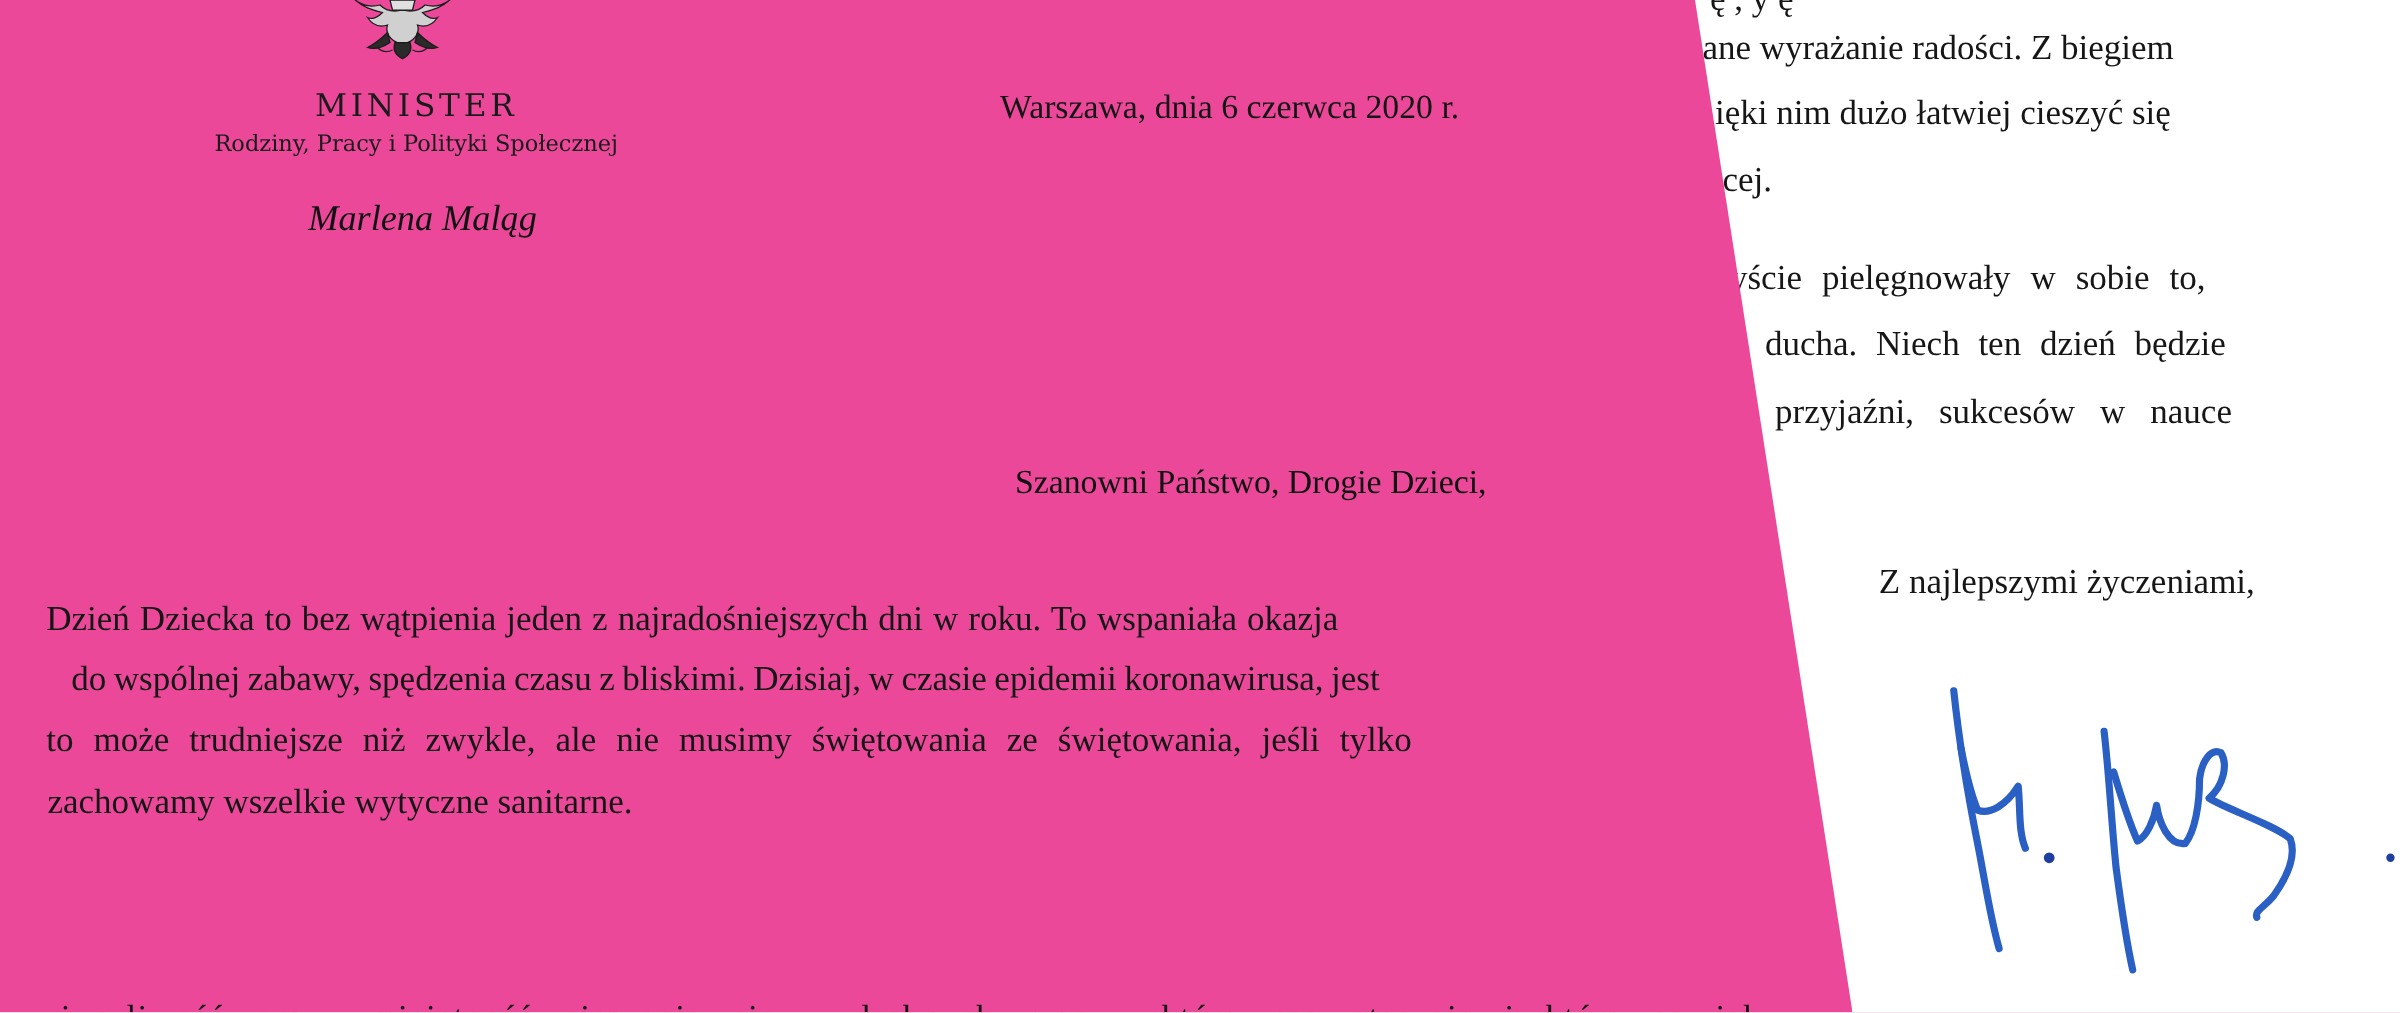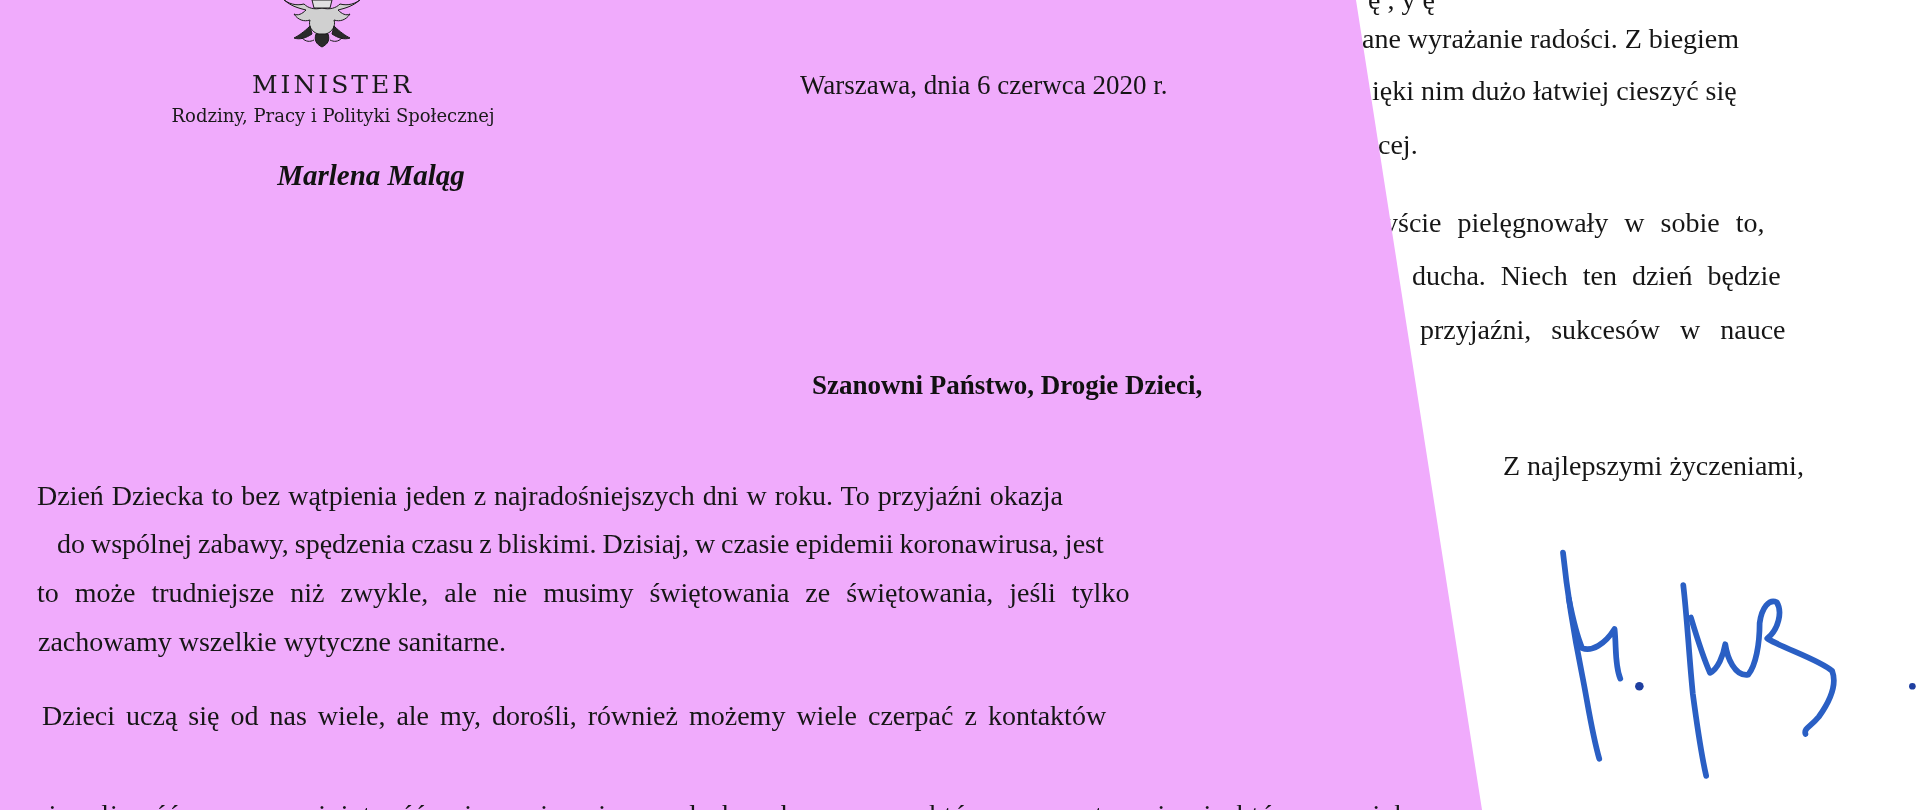"MINISTER" .page-front { background: #f0abfc -> #ec4899 }
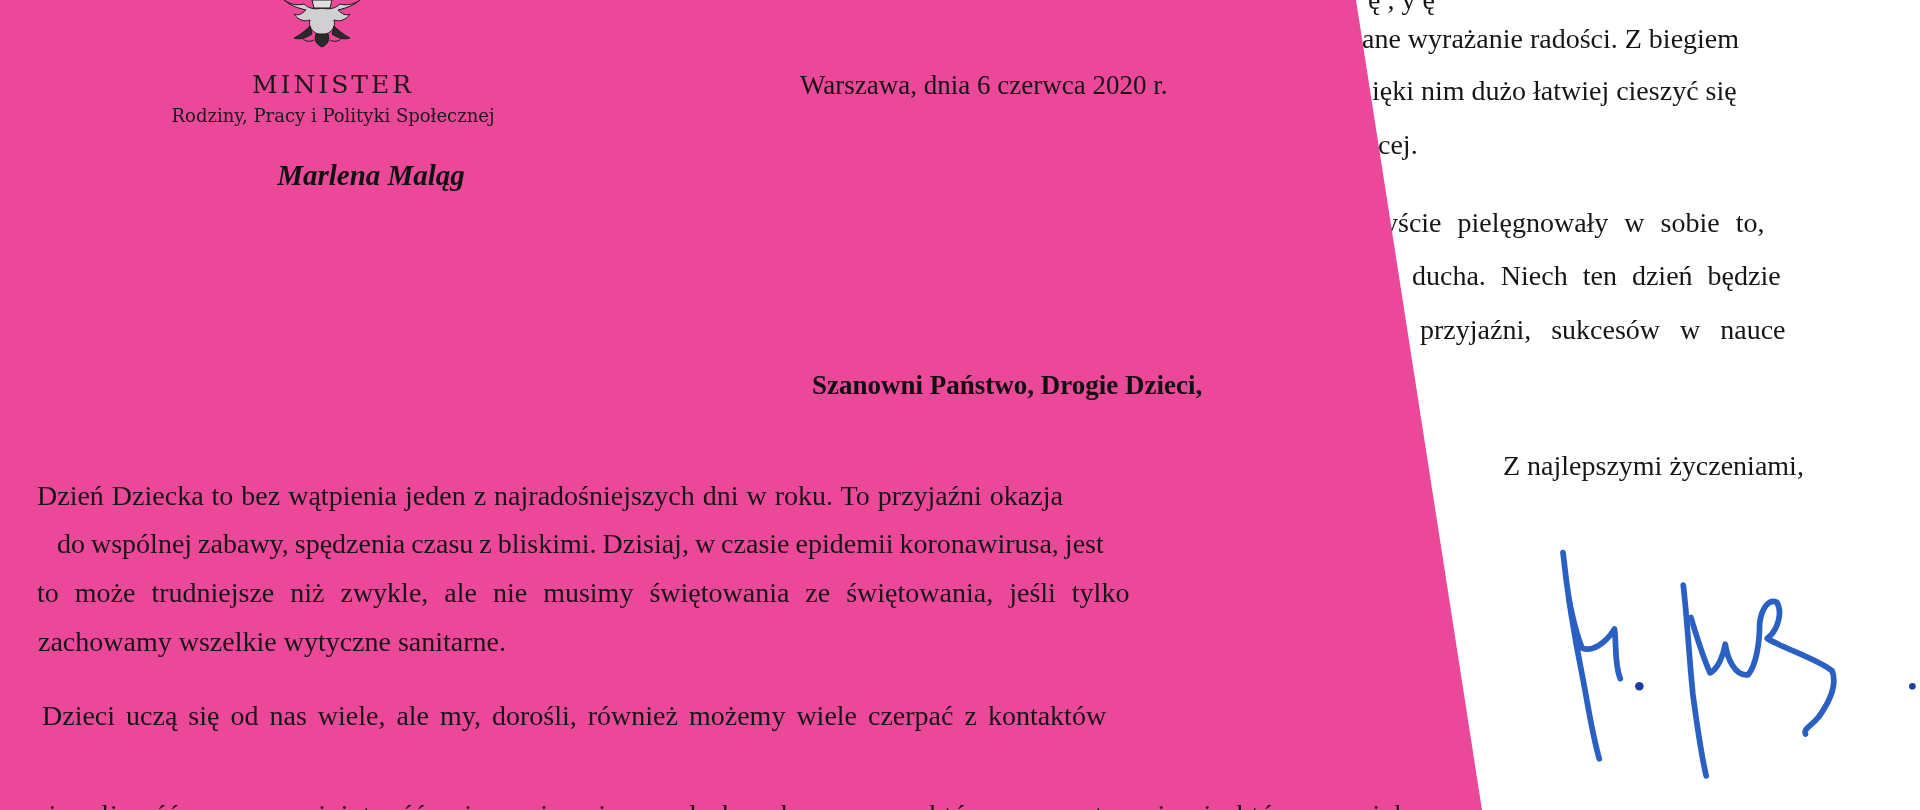"Marlena Maląg" .minister-name { font-weight: bold -> normal; padding-left: 33px -> none }
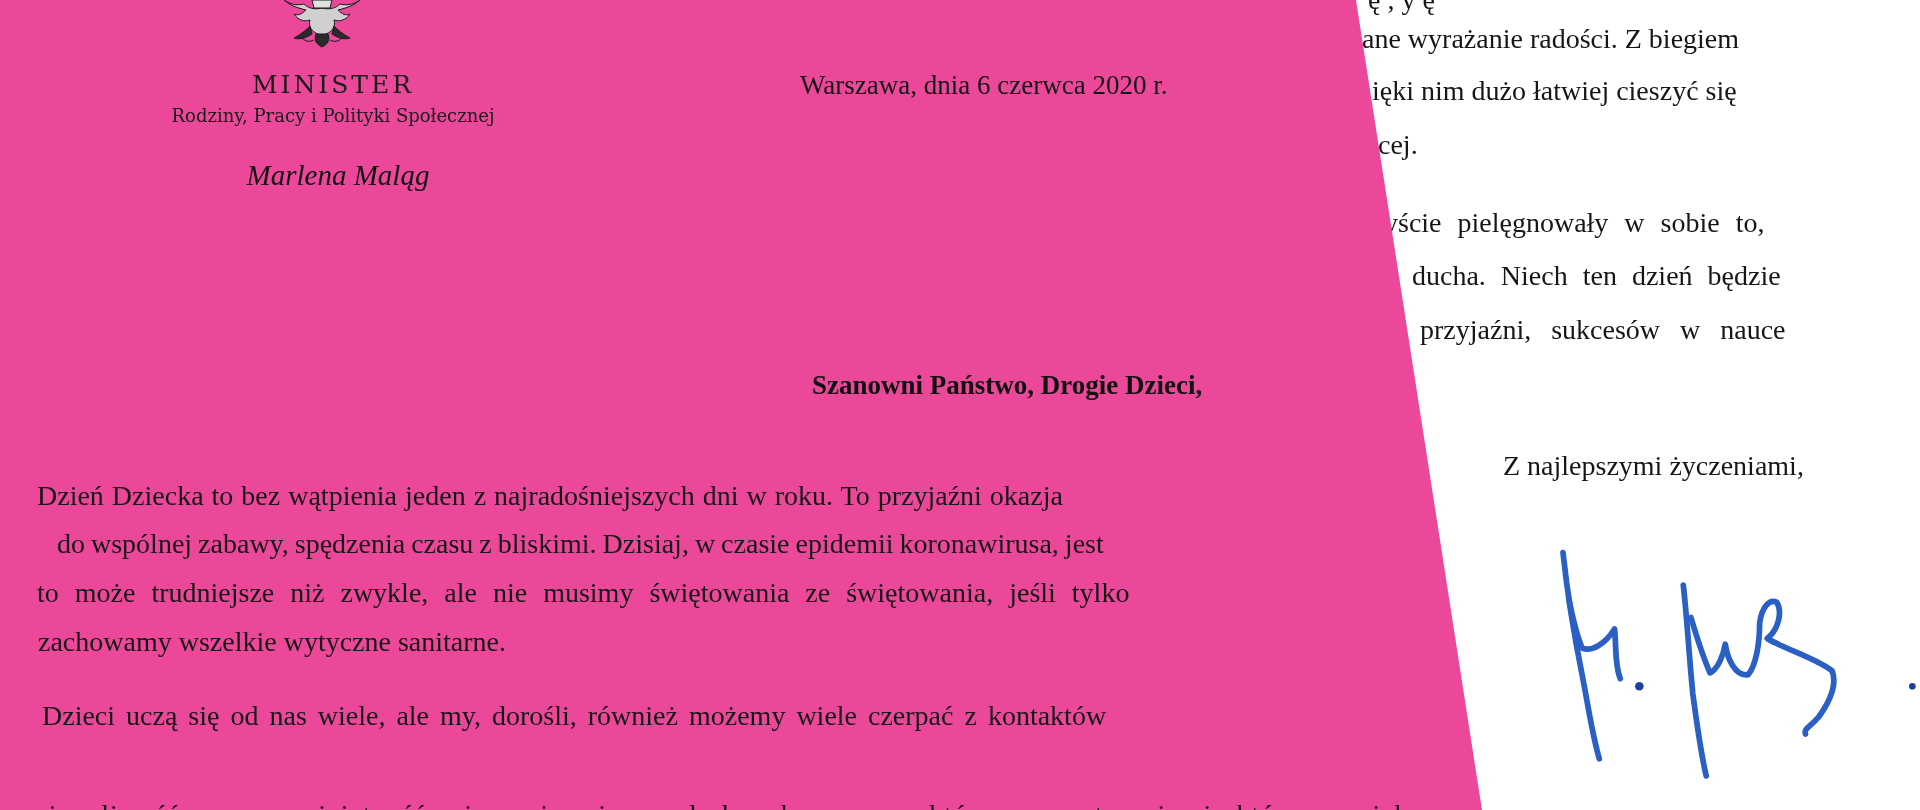"Szanowni Państwo, Drogie Dzieci," .greeting { font-weight: bold -> normal }
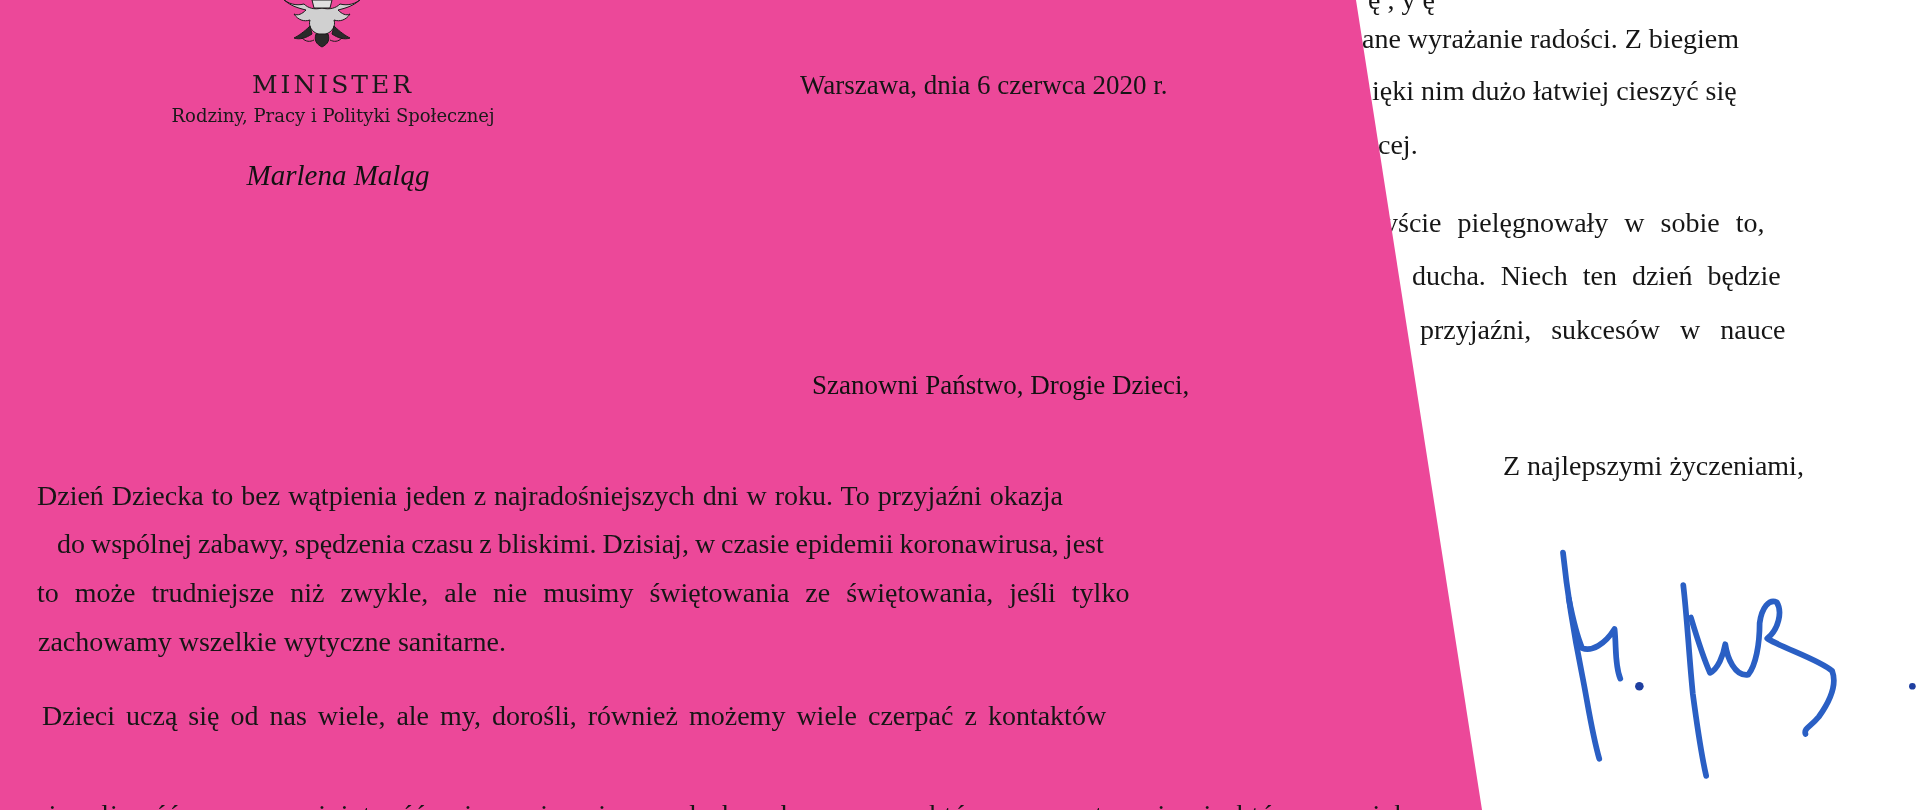"Dzień Dziecka to bez wątpienia" div.body-line { text: przyjaźni -> wspaniała }
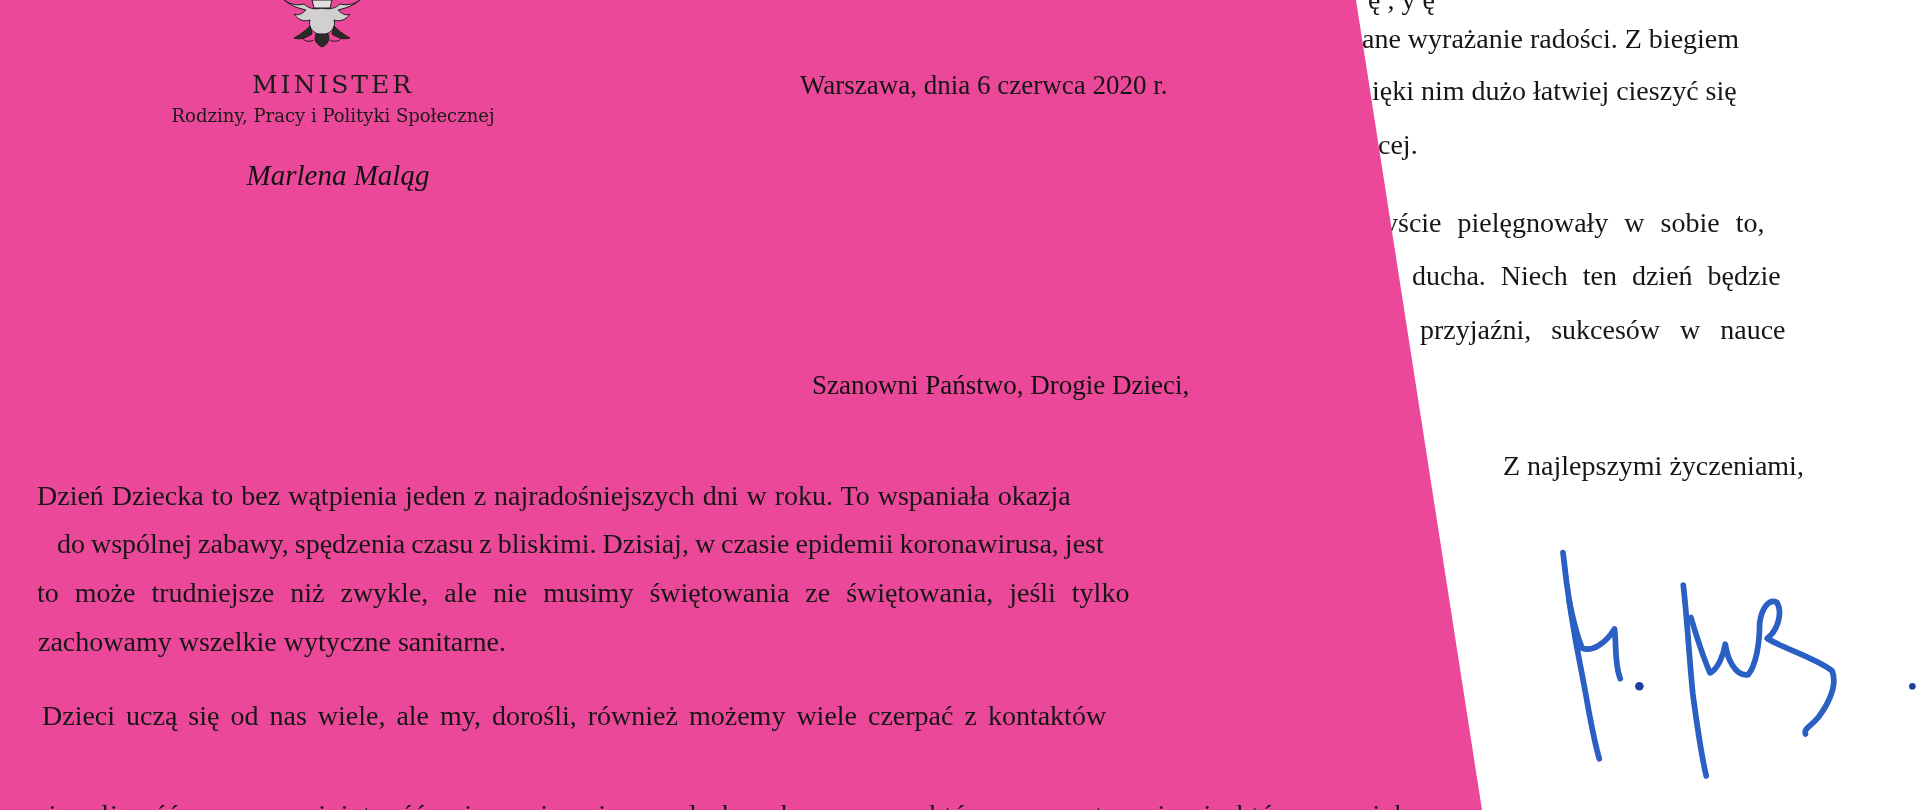"Dzieci uczą się od nas" div.body-line { html: <div>Dzieci uczą się od nas wiele, ale my, dorośli, również możemy wiele czerpać z kontaktów</div> -> none }
